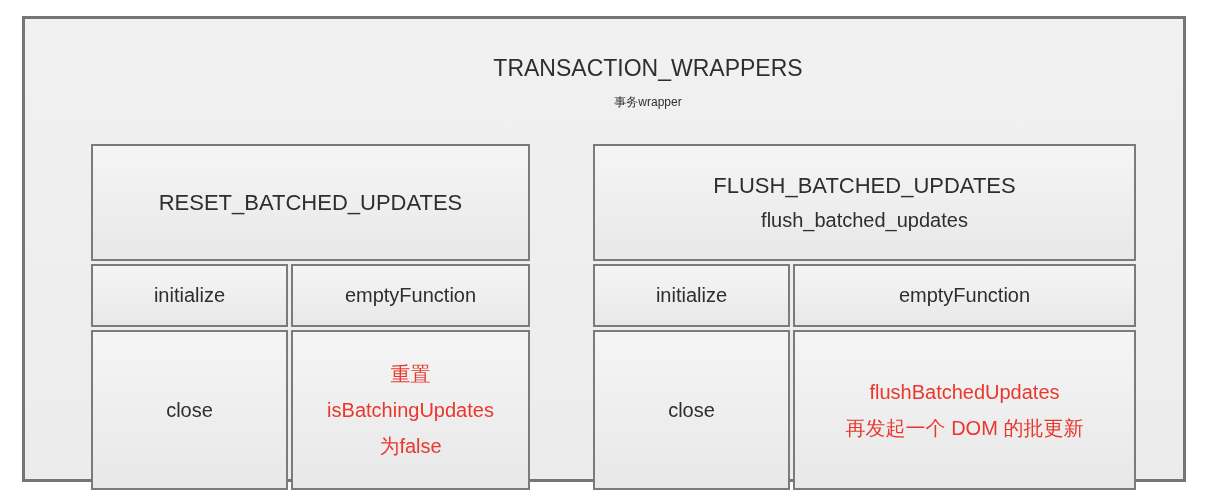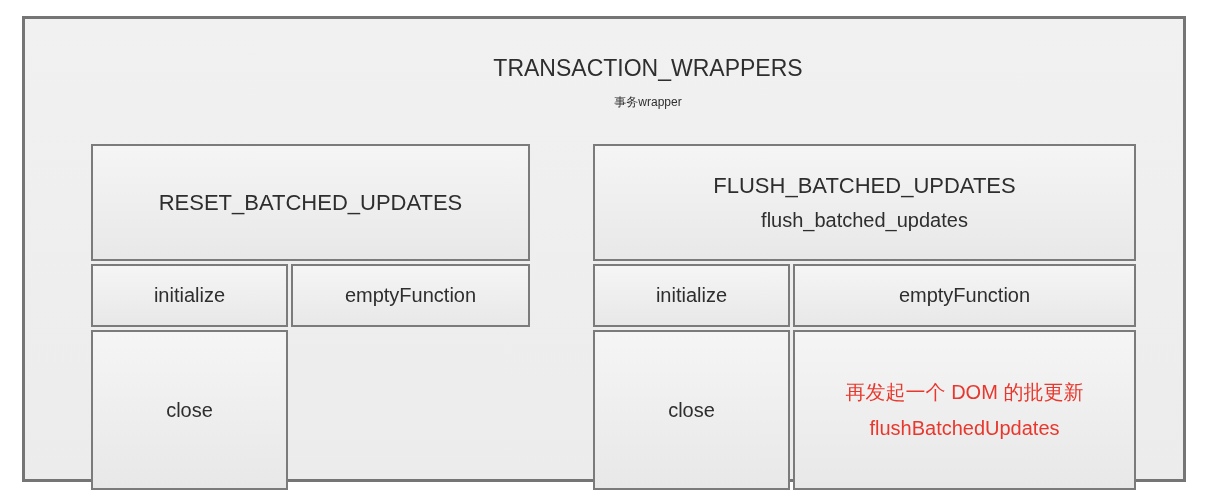"重置" div.cell { html: none -> <div> <div>重置</div> <div>isBatchingUpdates</div> <div>为false</div> </div> }
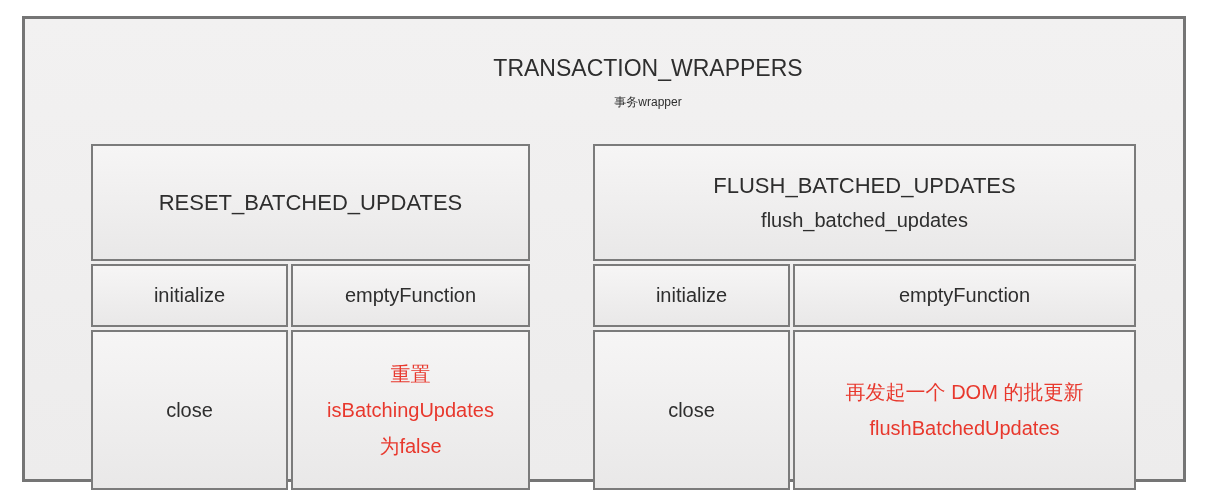"再发起一个 DOM 的批更新" div { order: before "flushBatchedUpdates" -> after "flushBatchedUpdates" }
